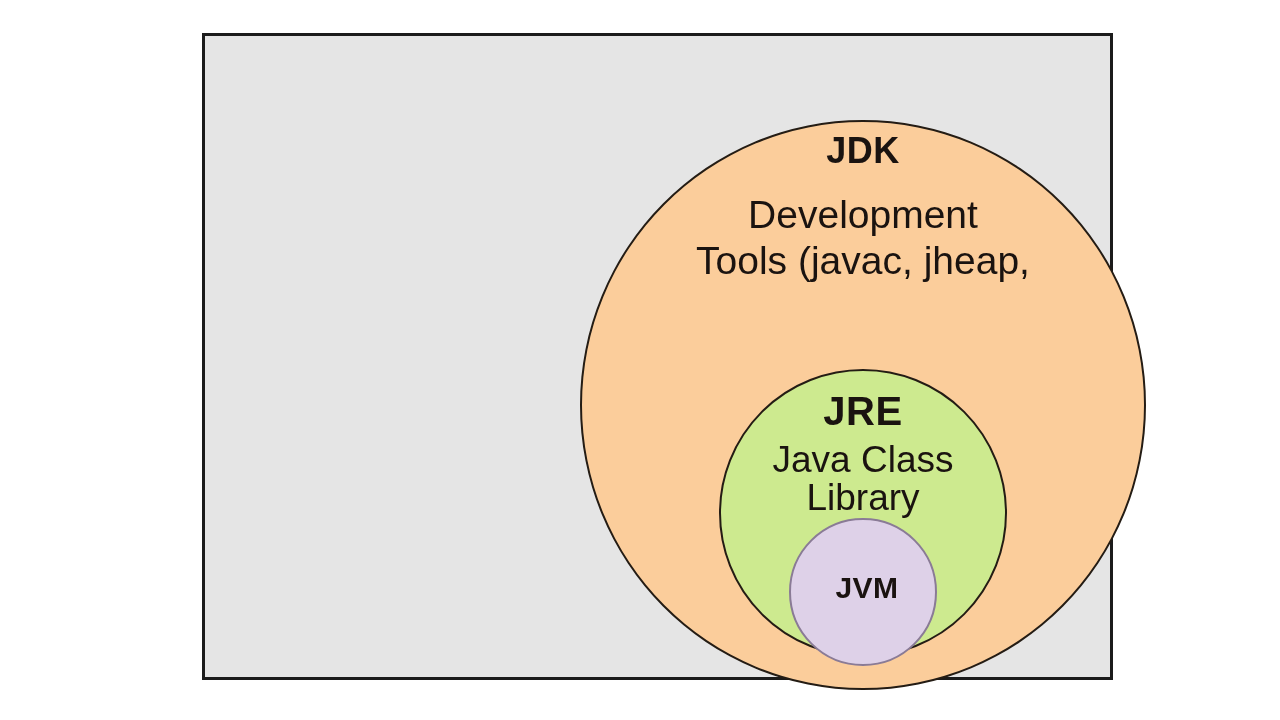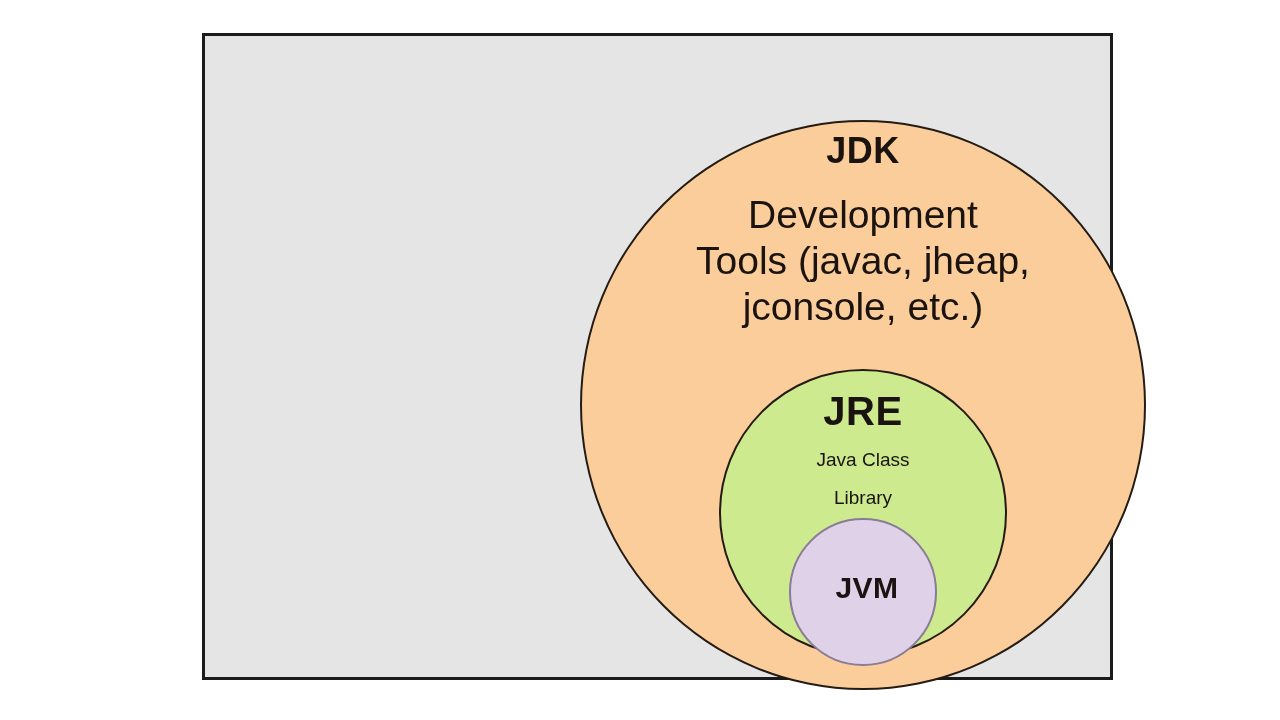"jconsole, etc.)" span.ln { html: <span>jconsole, etc.)</span> -> none }
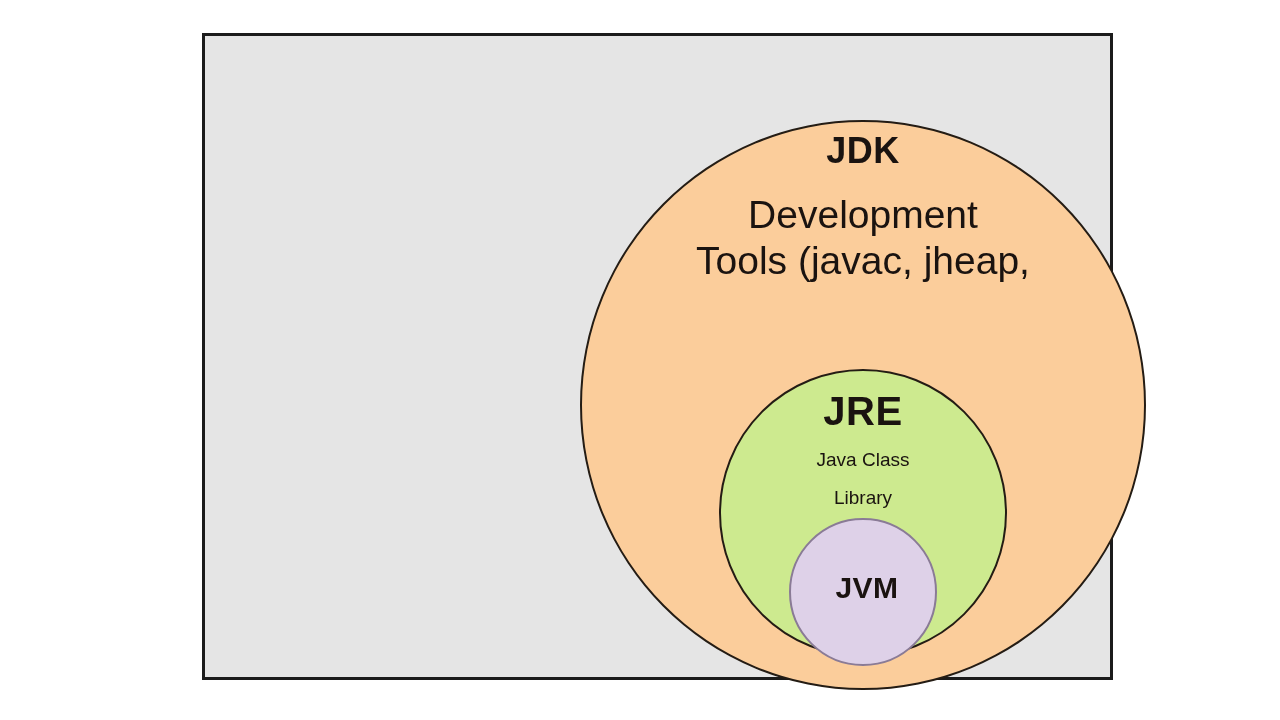"Java Class" .jre-body { font-size: 19px -> 37px }
